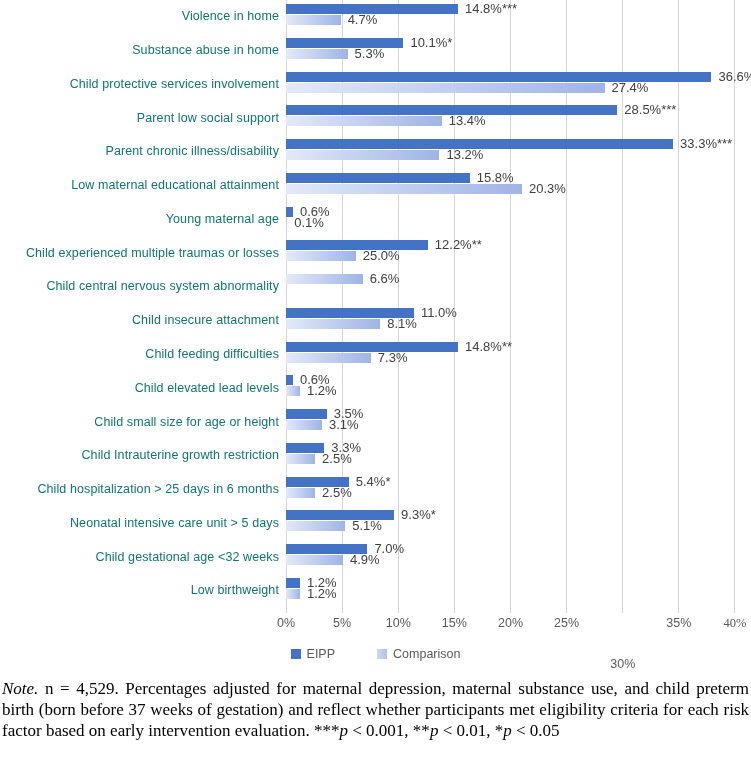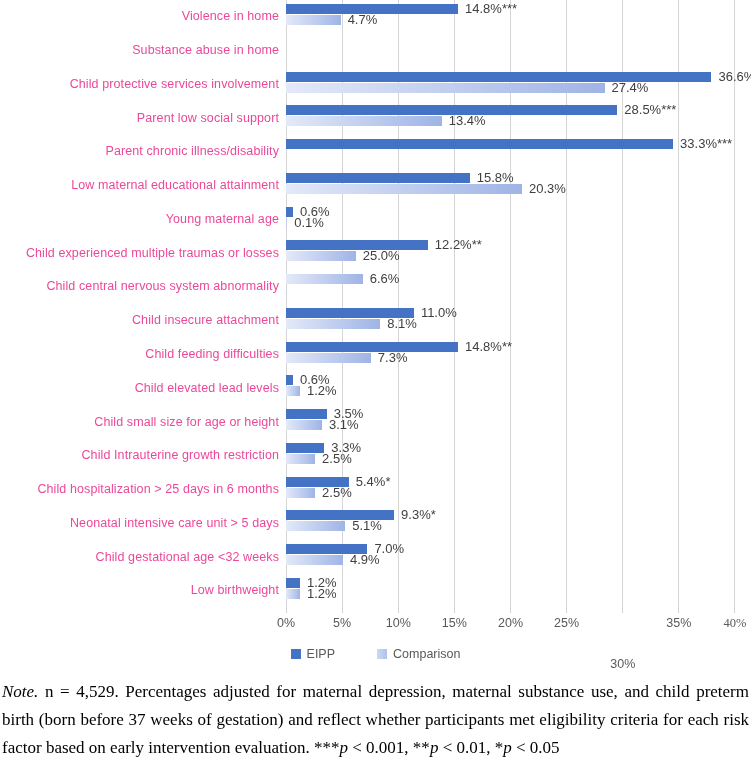"Violence in home" .cat { color: #ec4899 -> #0f766e }
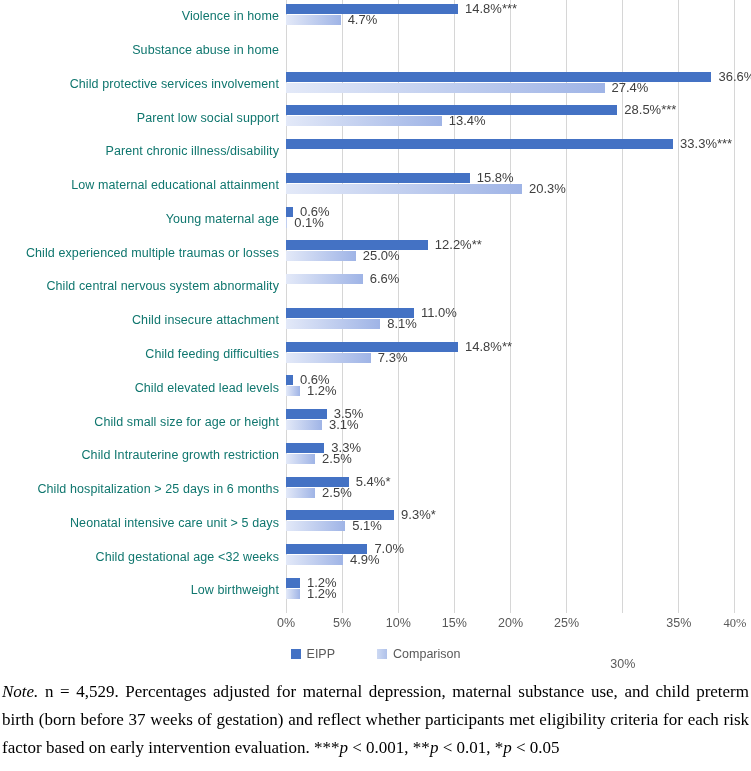"10.1%*" div.bars { html: none -> <div> <div> <div></div> <span>10.1%*</span> </div> <div> <div></div> <span>5.3%</span> </div> </div> }
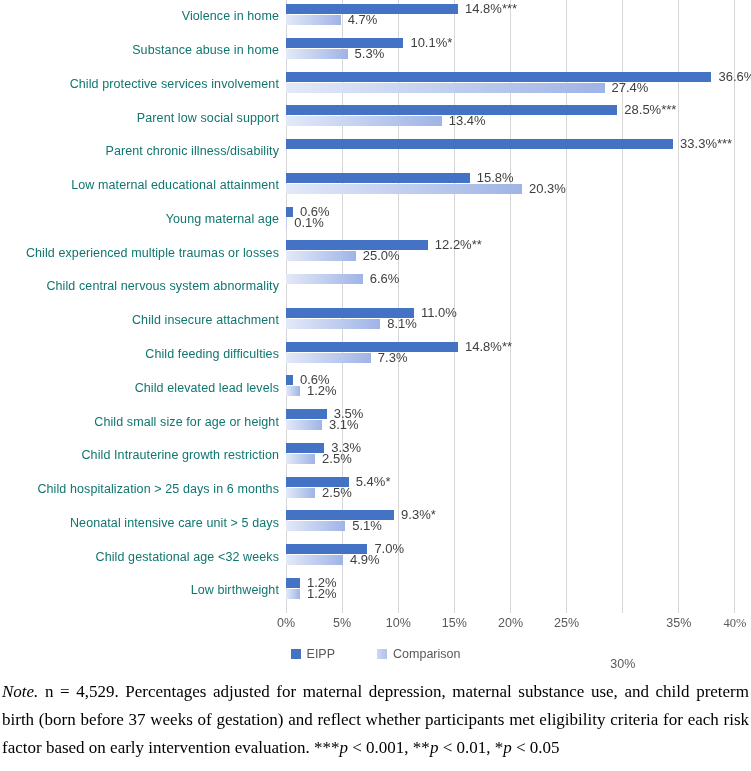"13.2%" div.bar-line { html: none -> <div> <div></div> <span>13.2%</span> </div> }
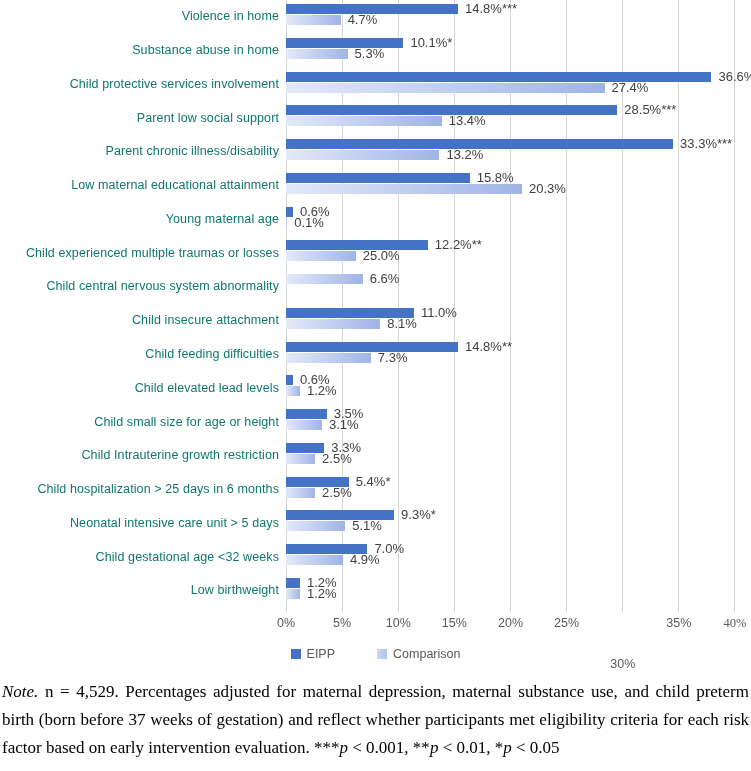"Note. n = 4,529. Percentages" .note { line-height: 28px -> 21px }
